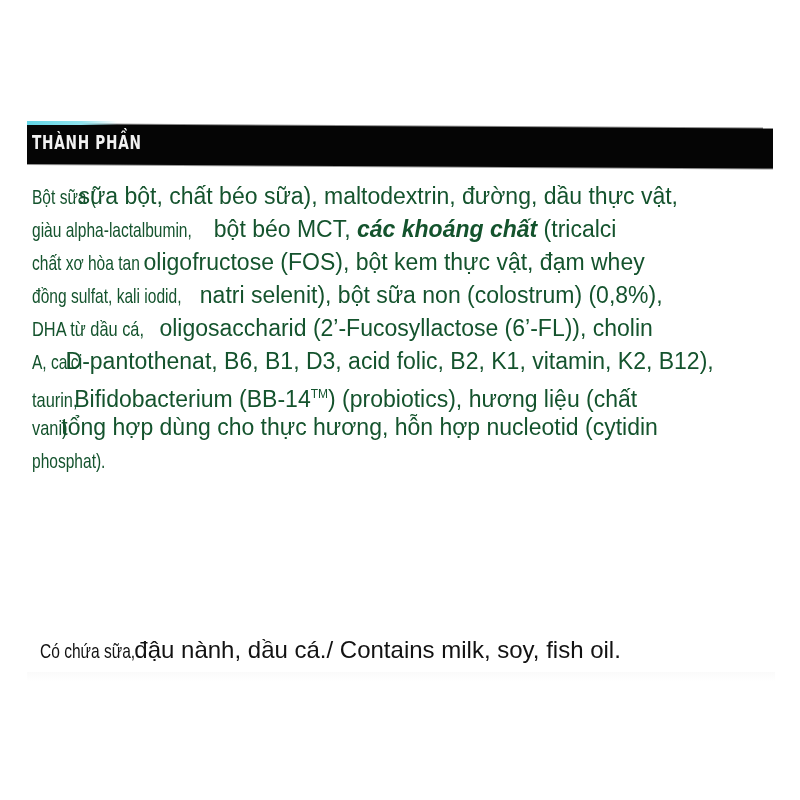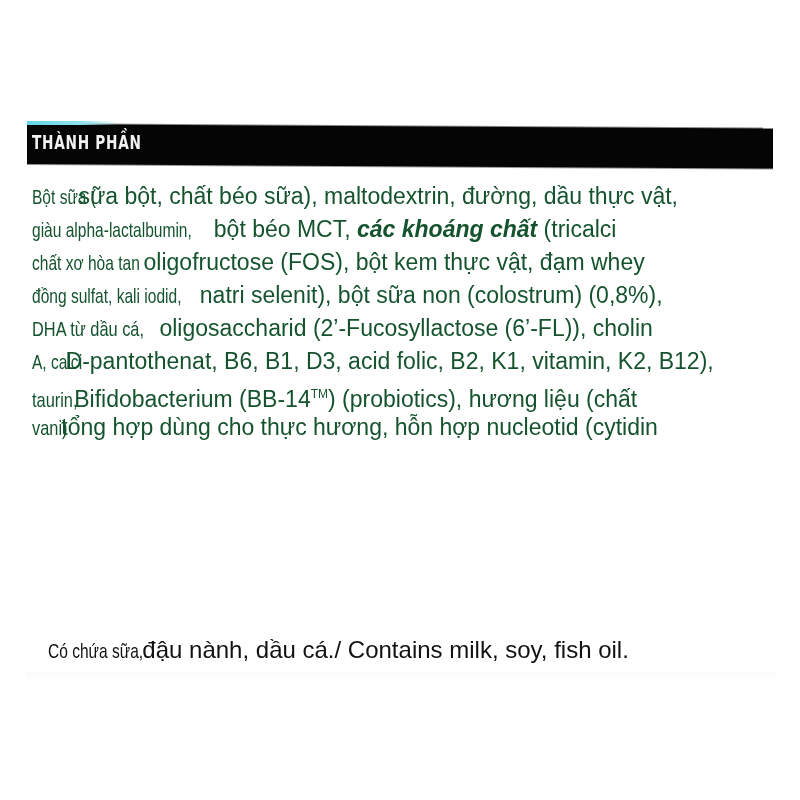"phosphat)." div.line { html: none -> <div> <span>phosphat).</span><span></span> </div> }
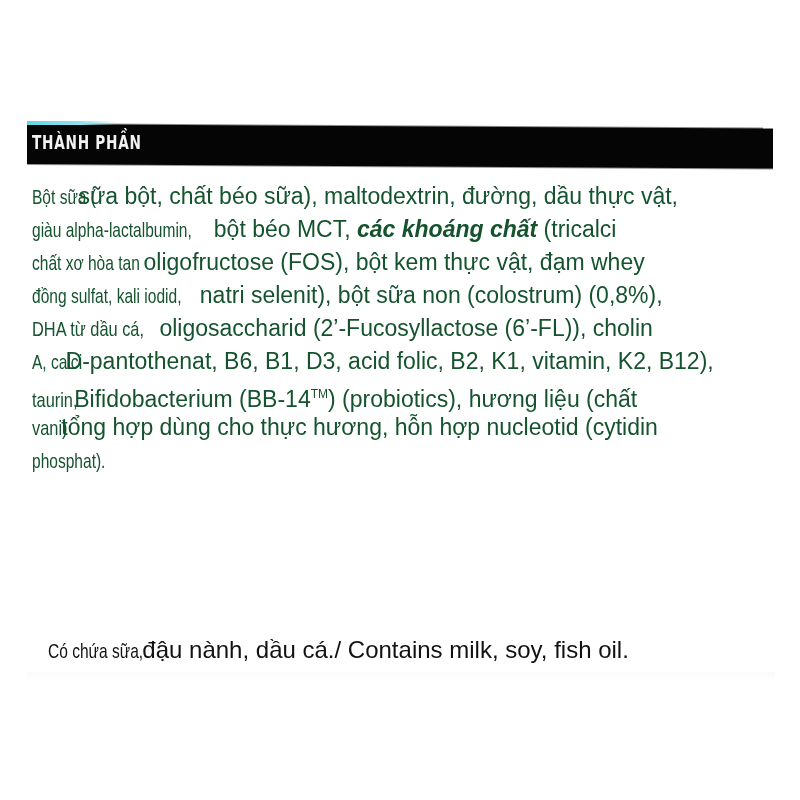"Có chứa sữa, đậu nành," .allergen-line { left: 48px -> 40px }
